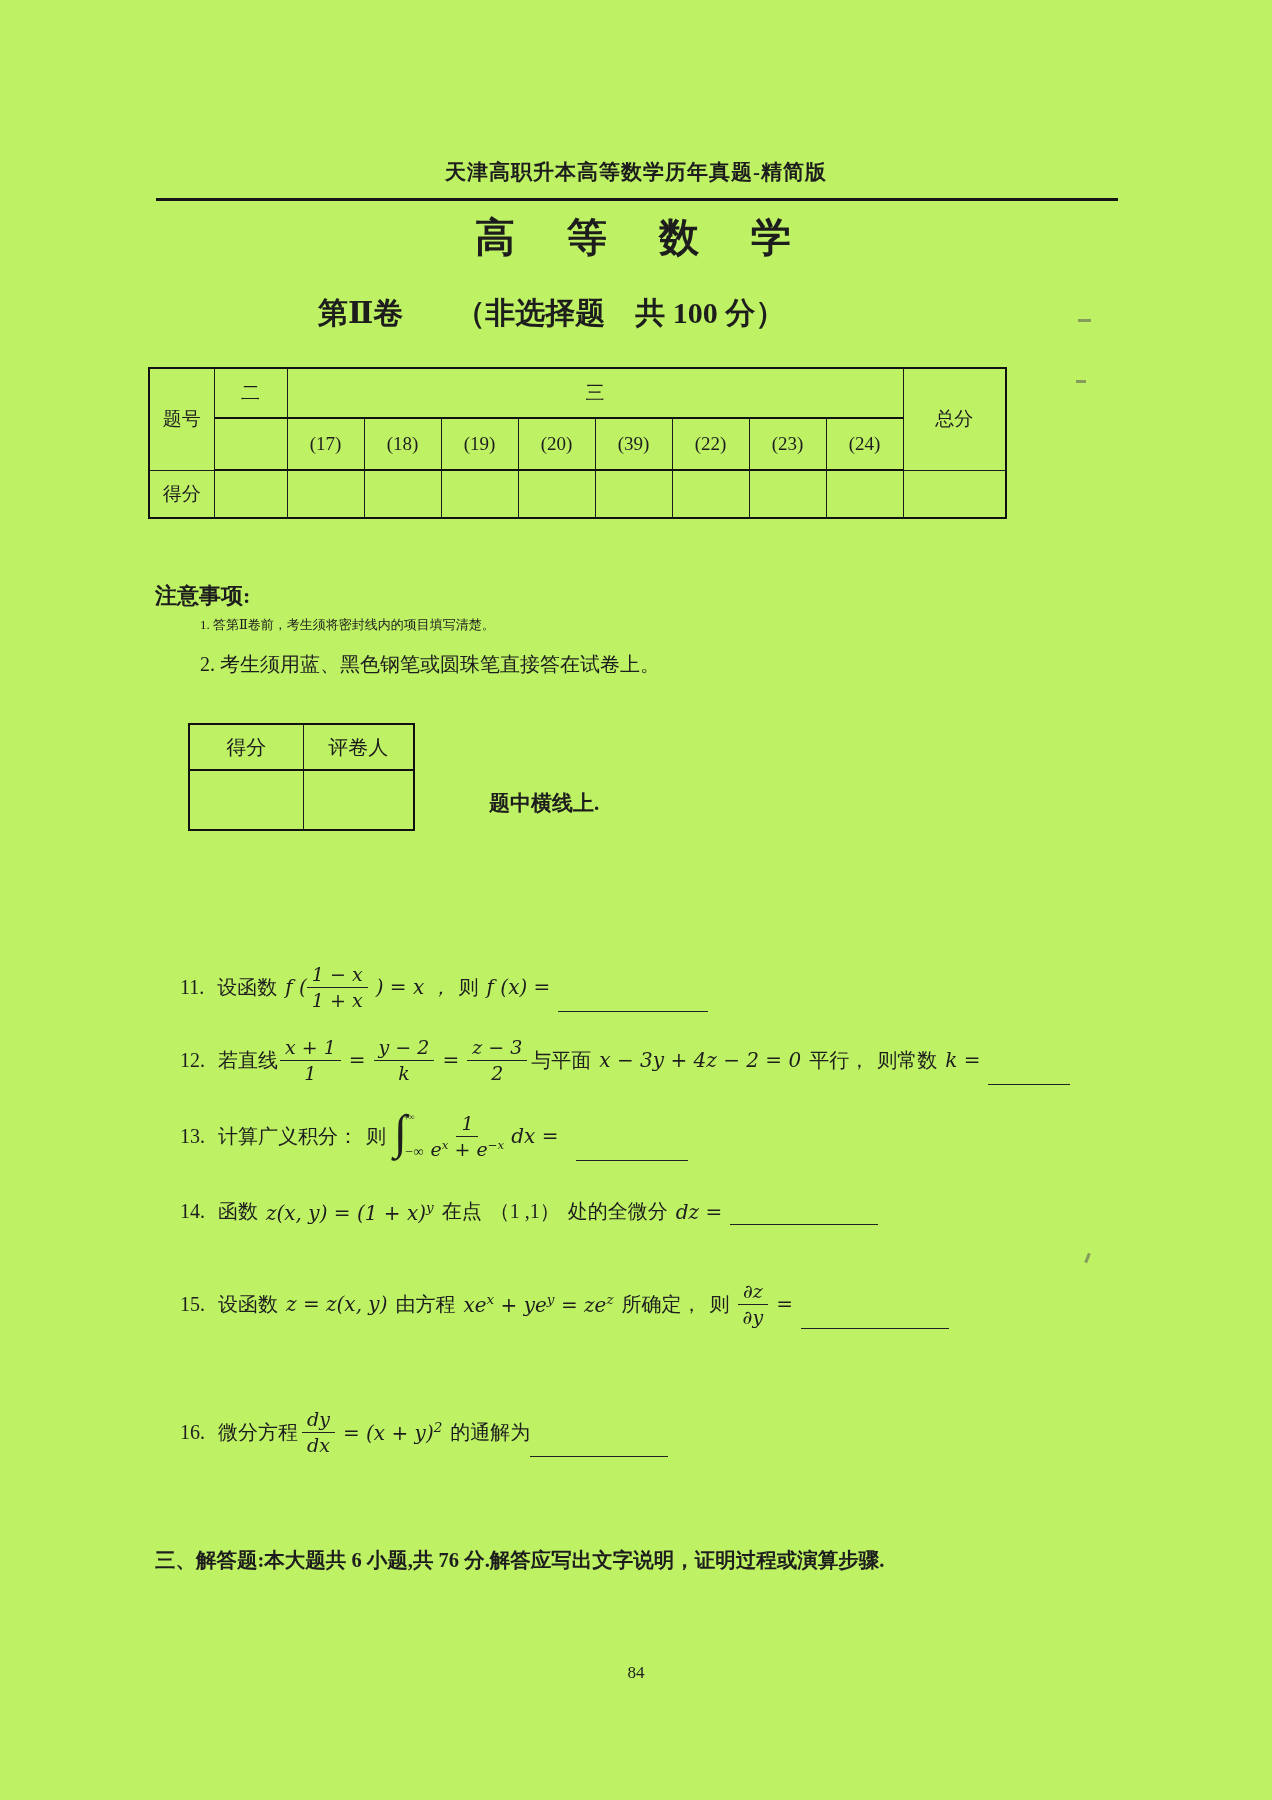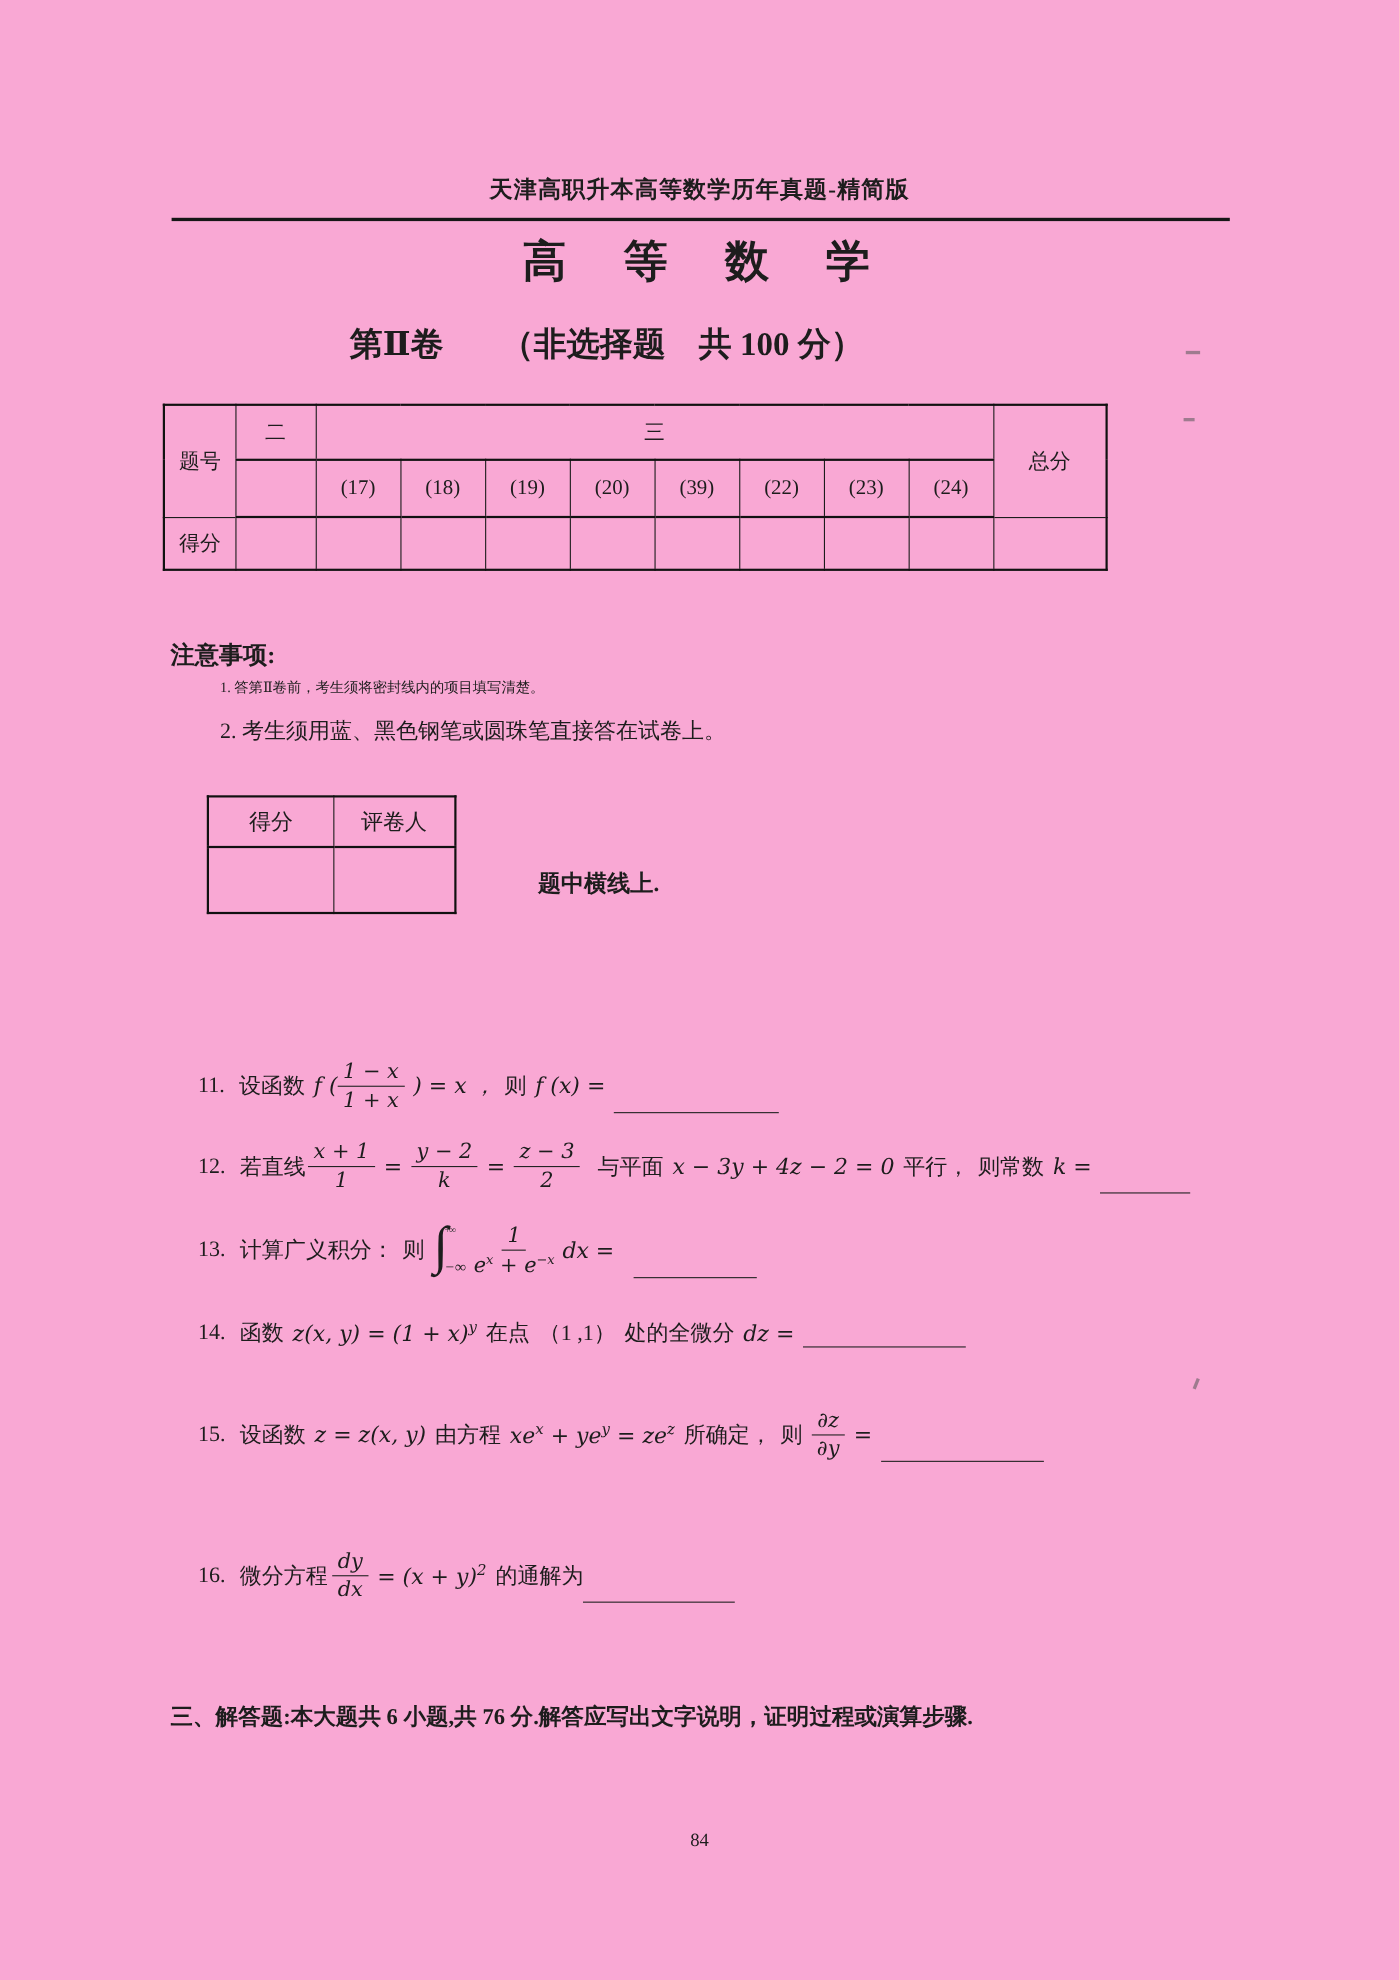"天津高职升本高等数学历年真题-精简版" .page { background: #f9a8d4 -> #bef264 }
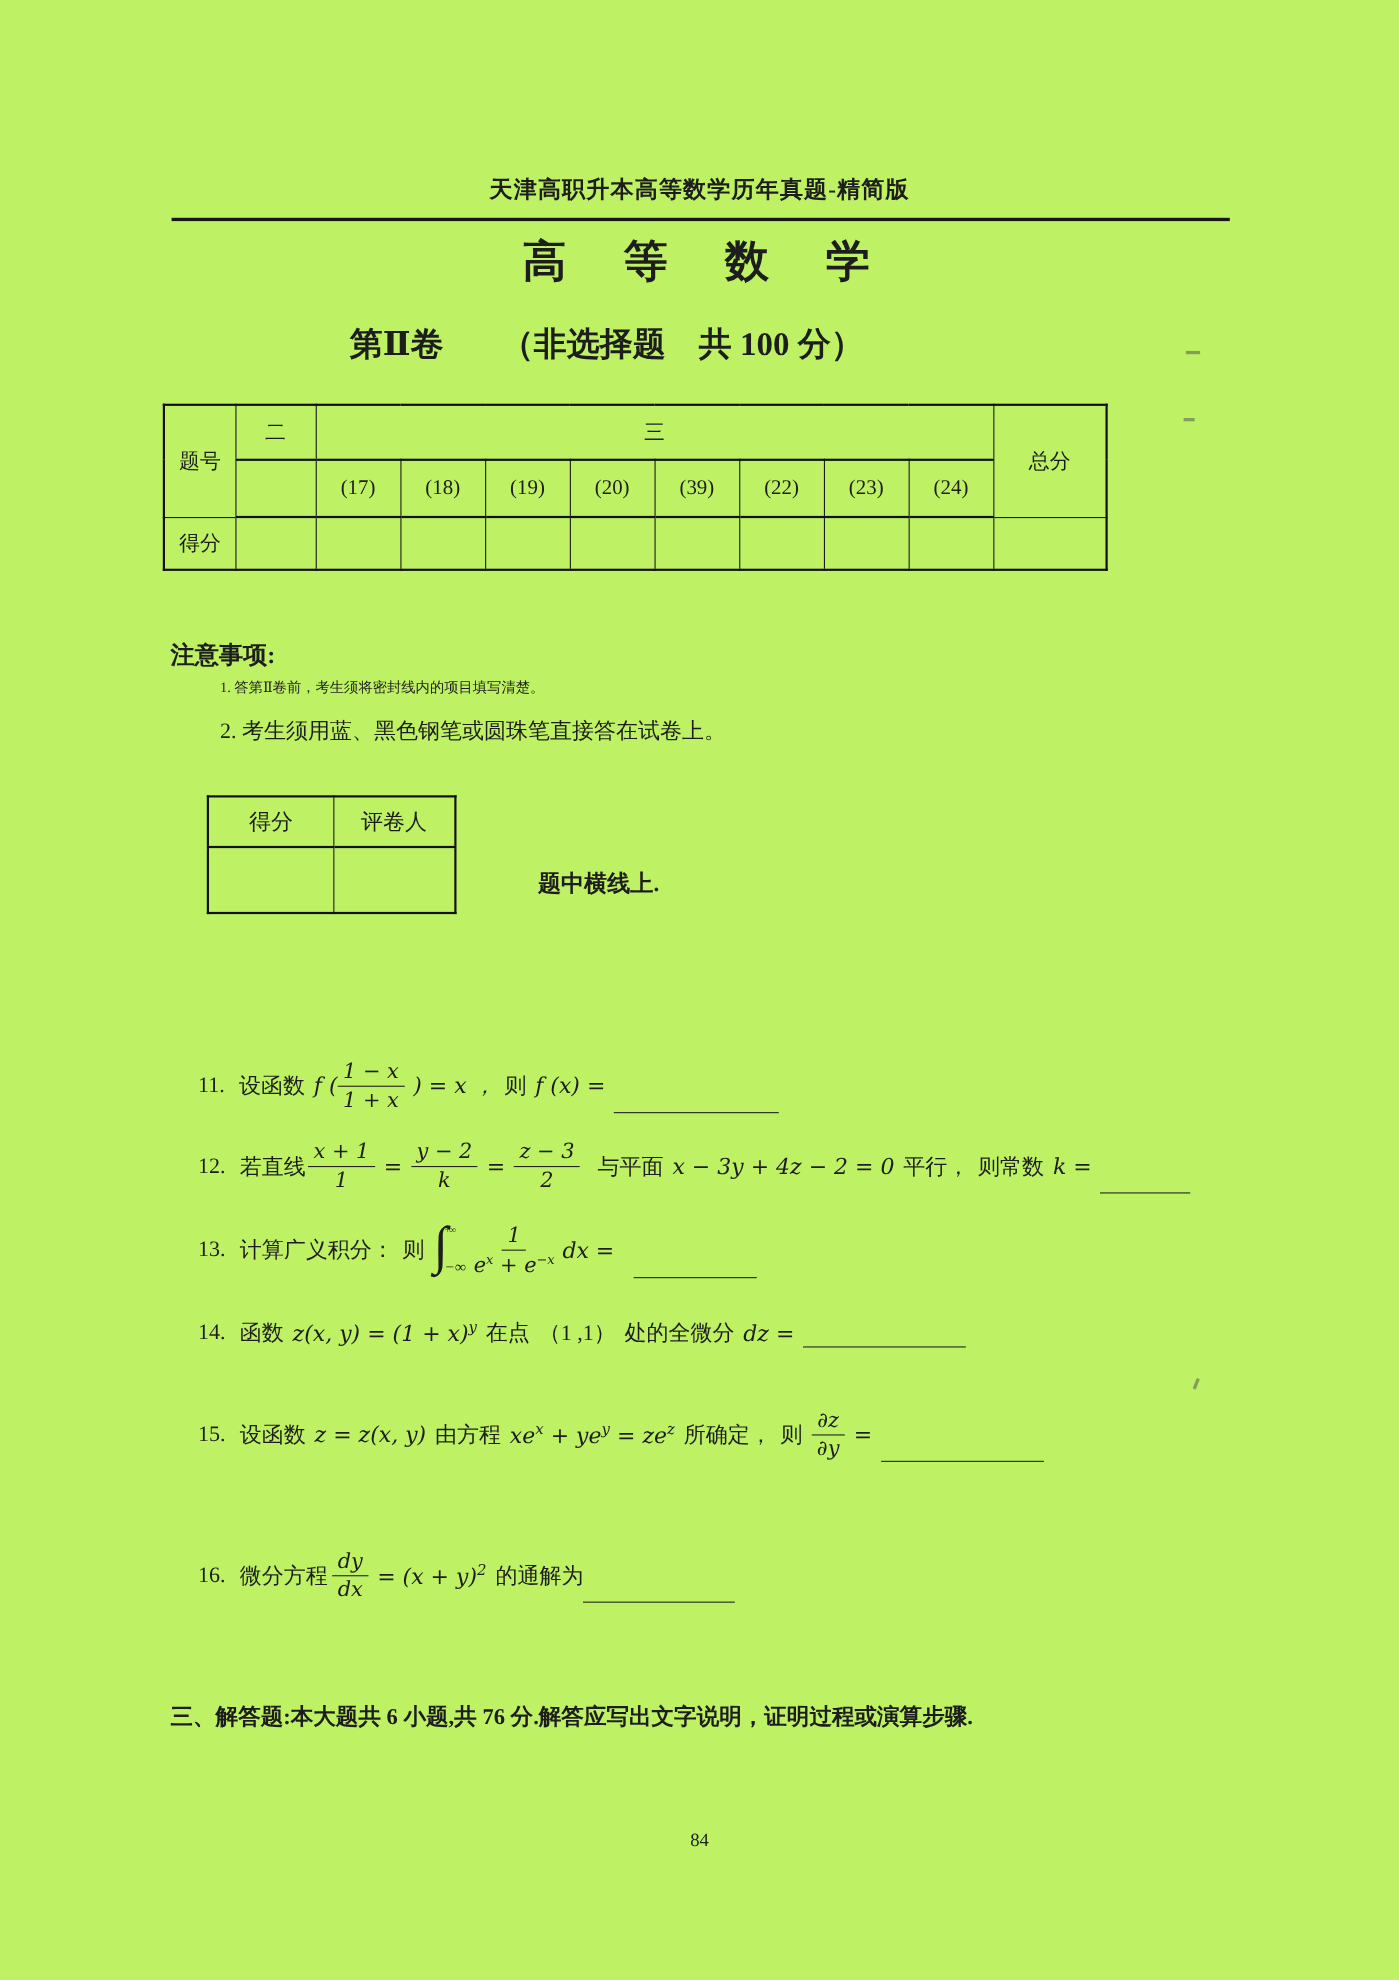"z − 3" span.frac { margin-right: 16px -> 4px }
